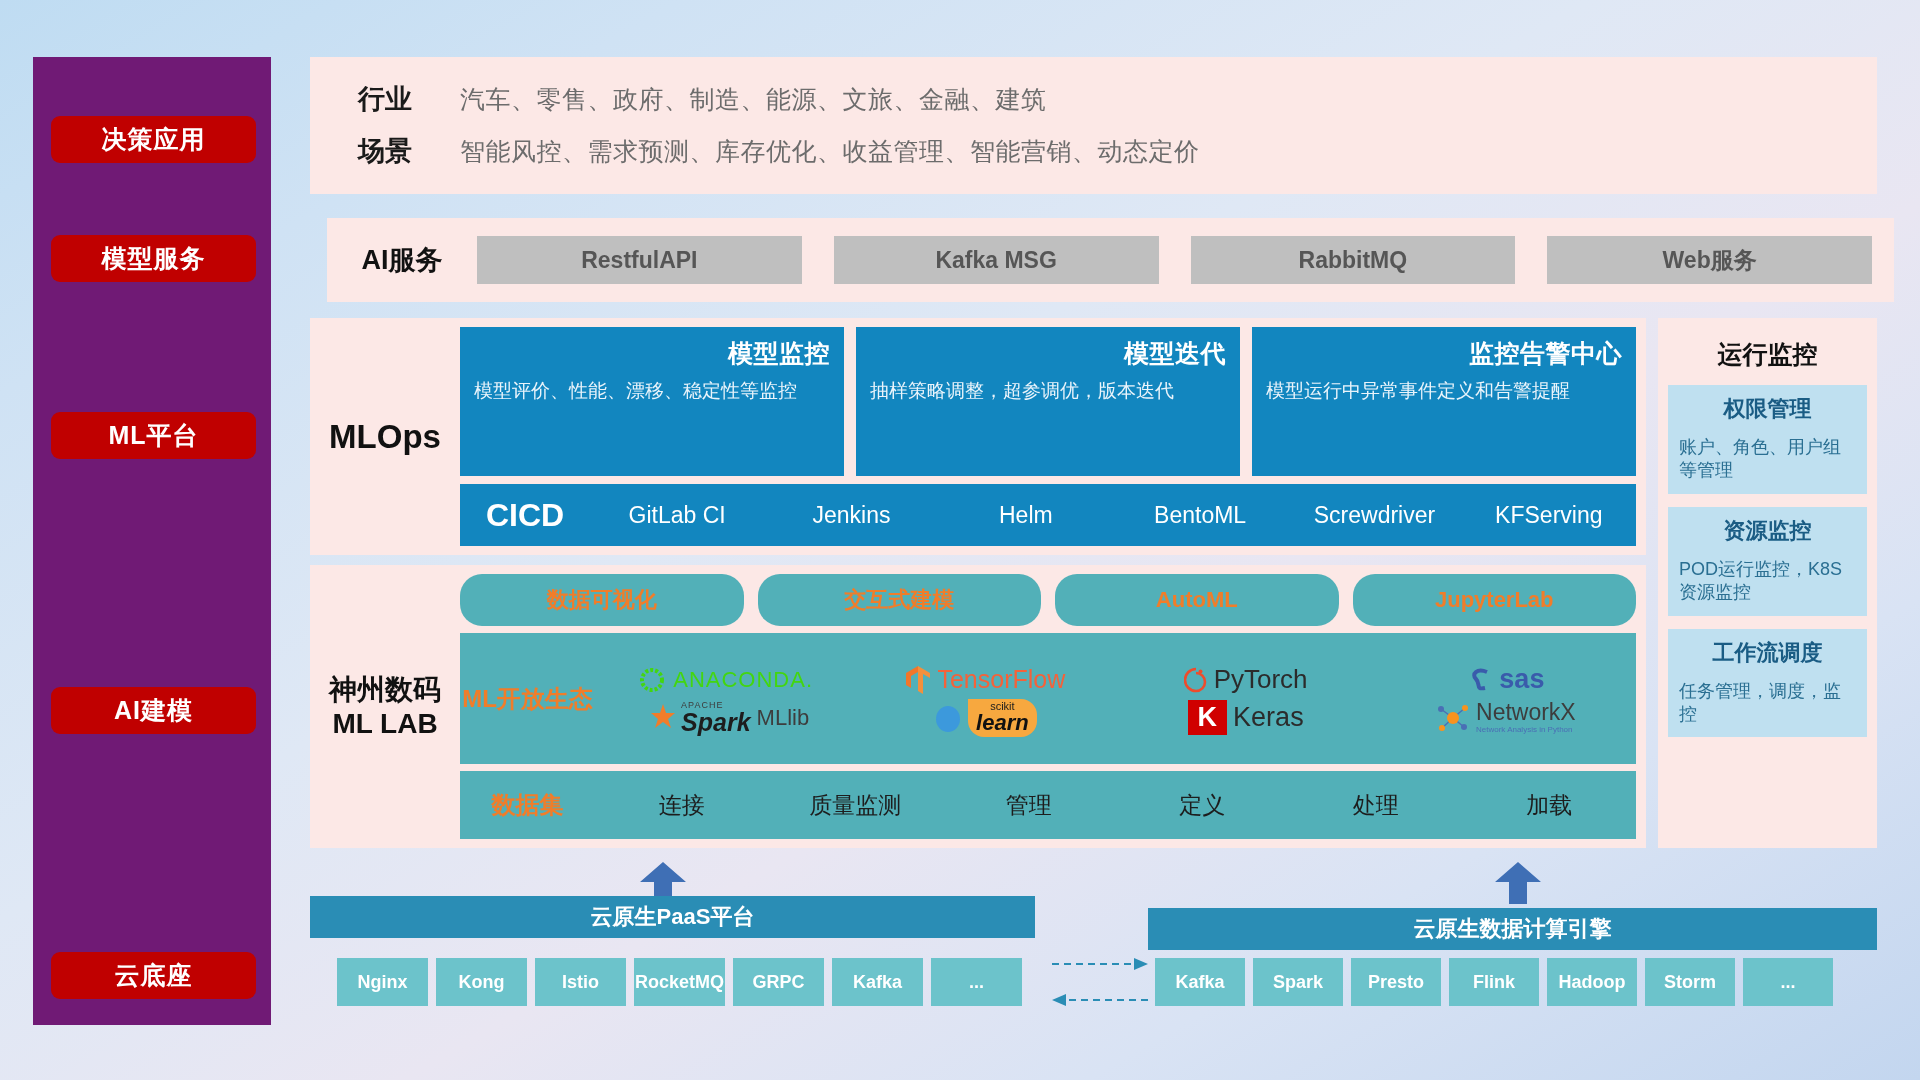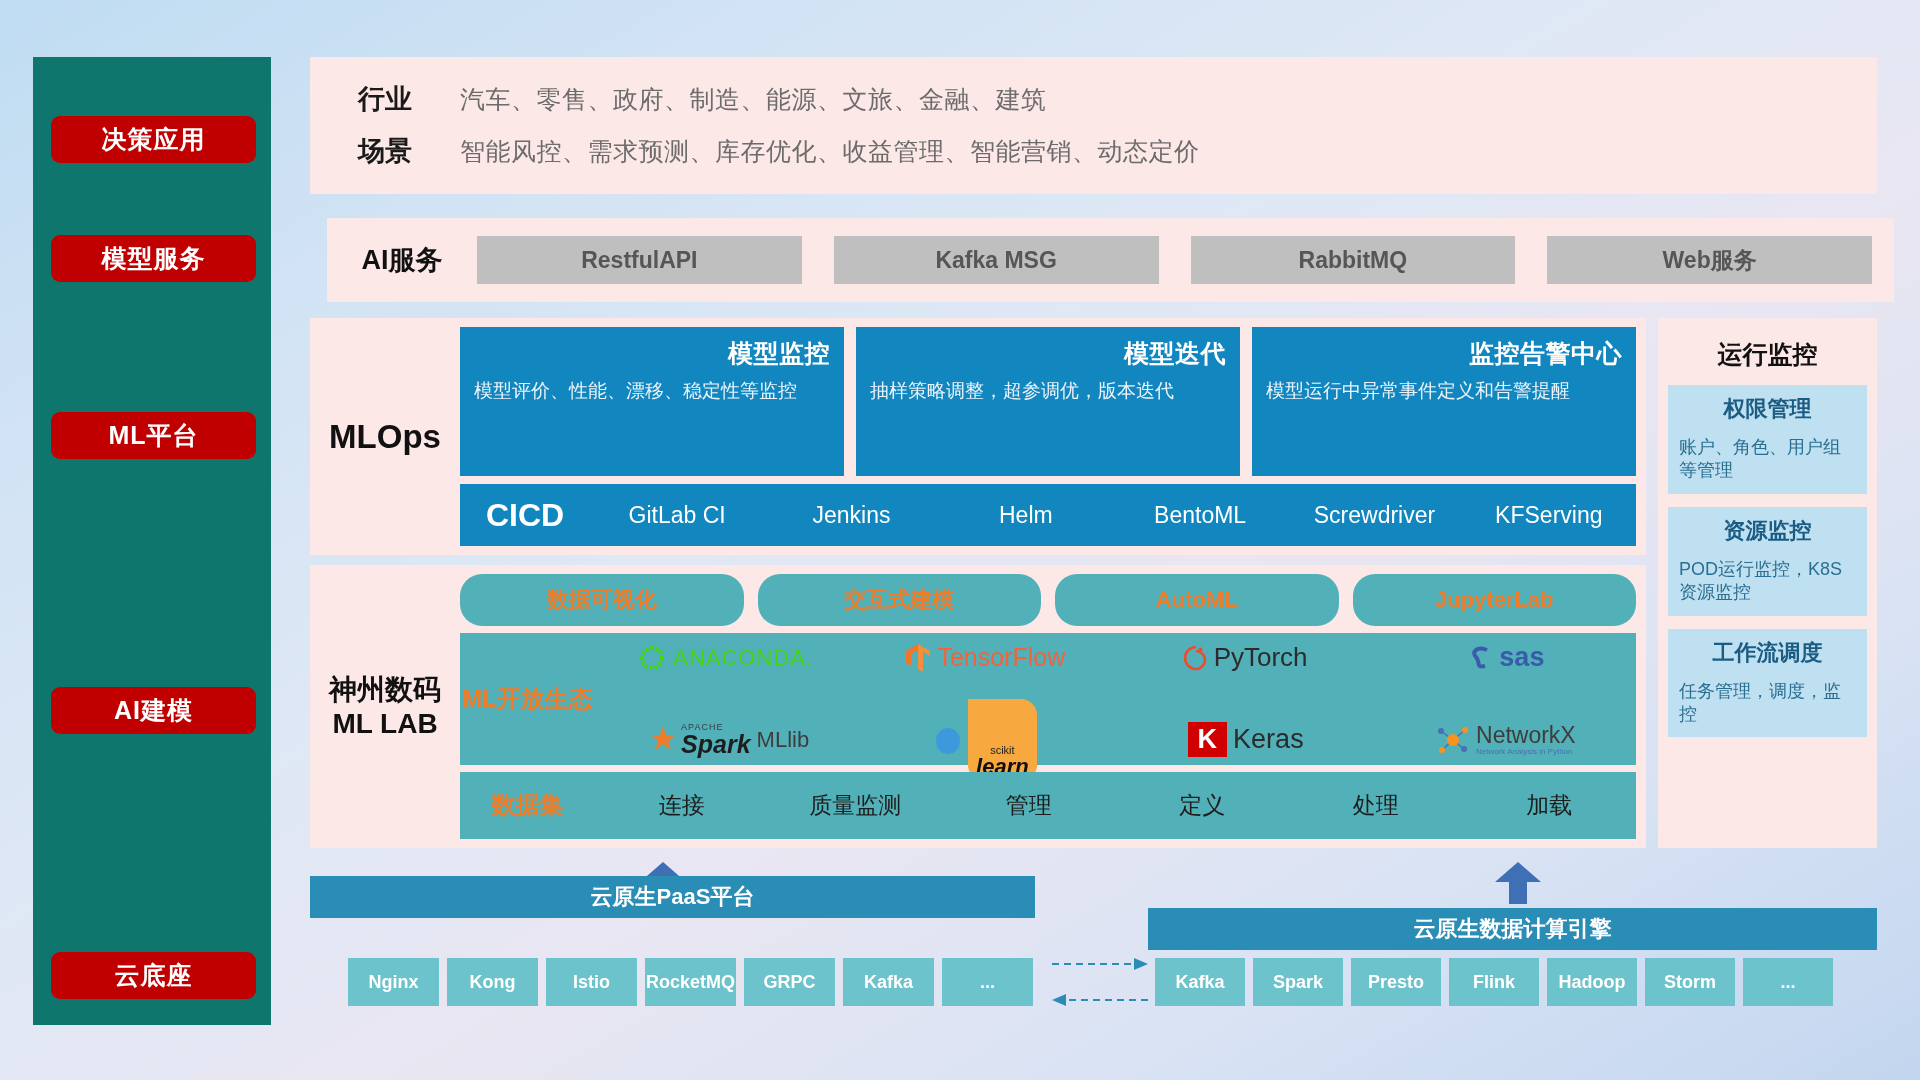"决策应用" #sidebar { background: #0f766e -> #701a75 }
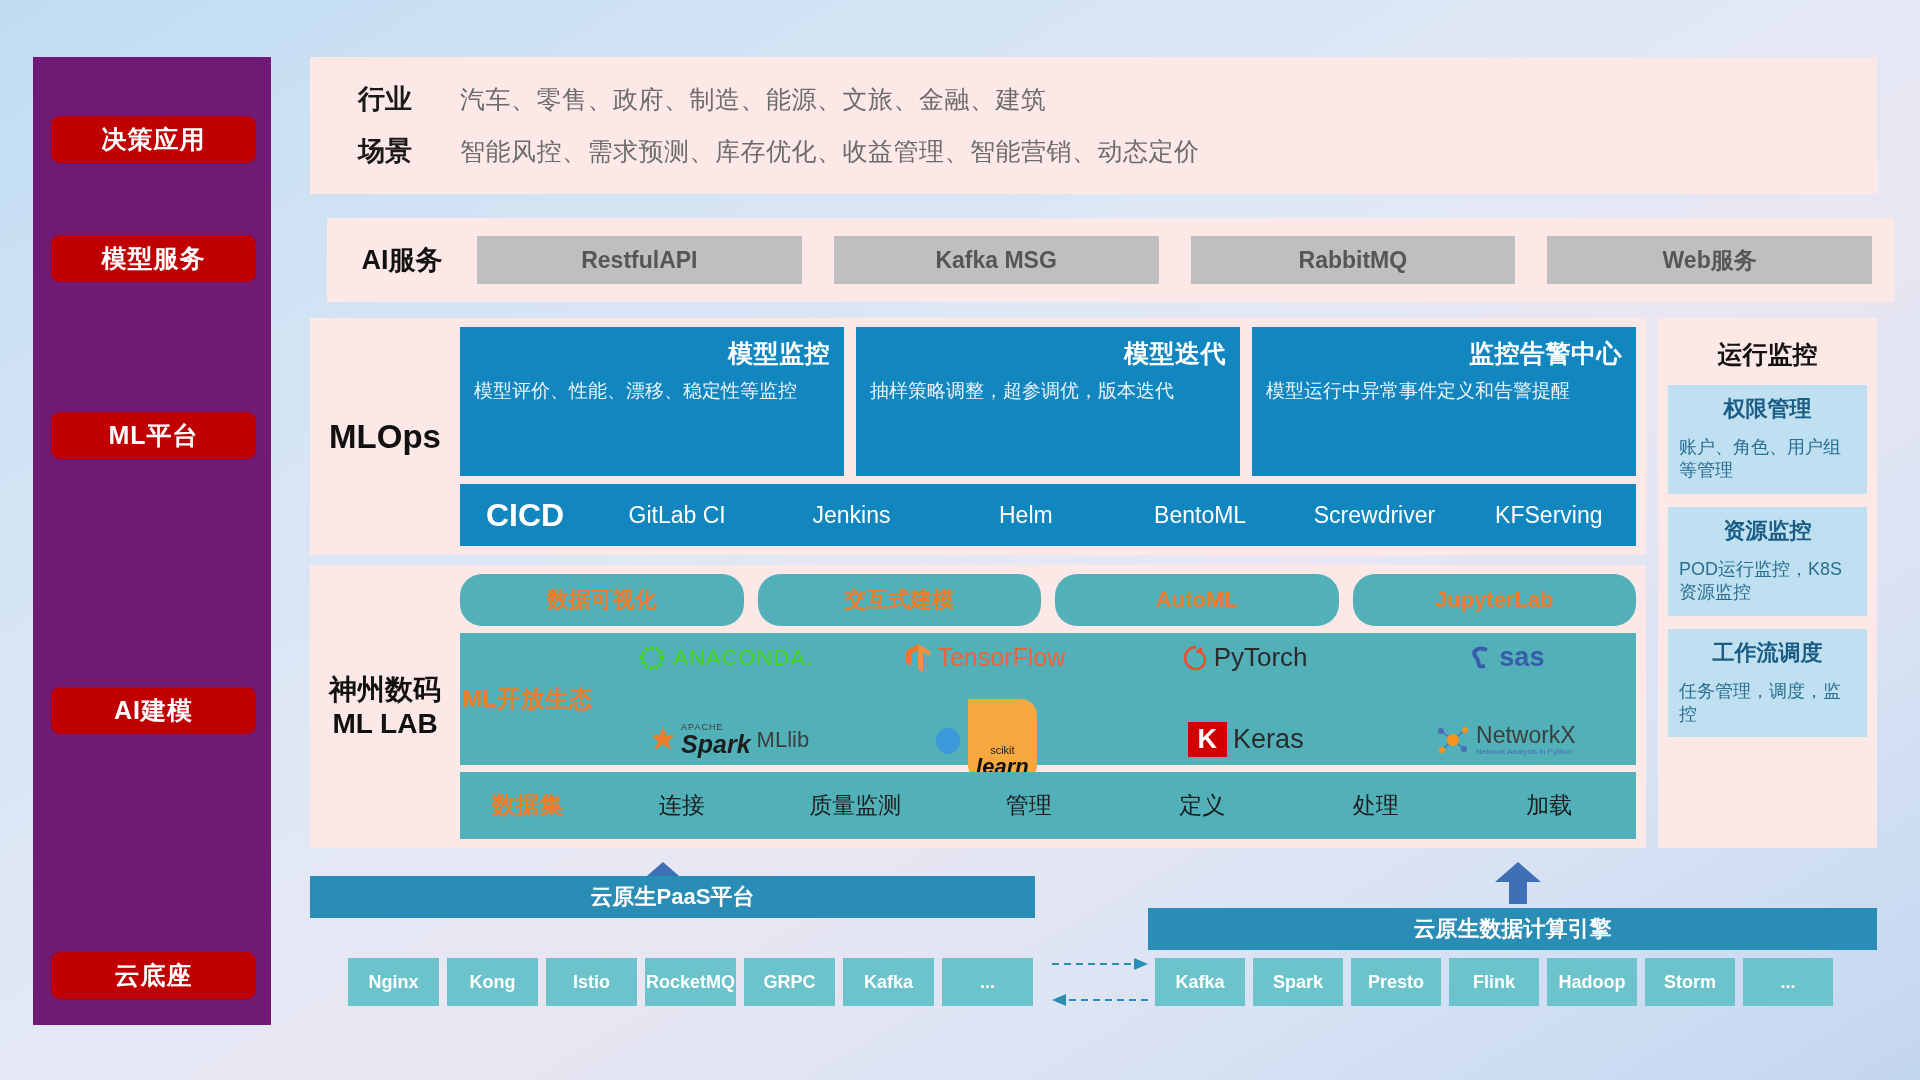"scikit" span { margin-top: 44px -> none }
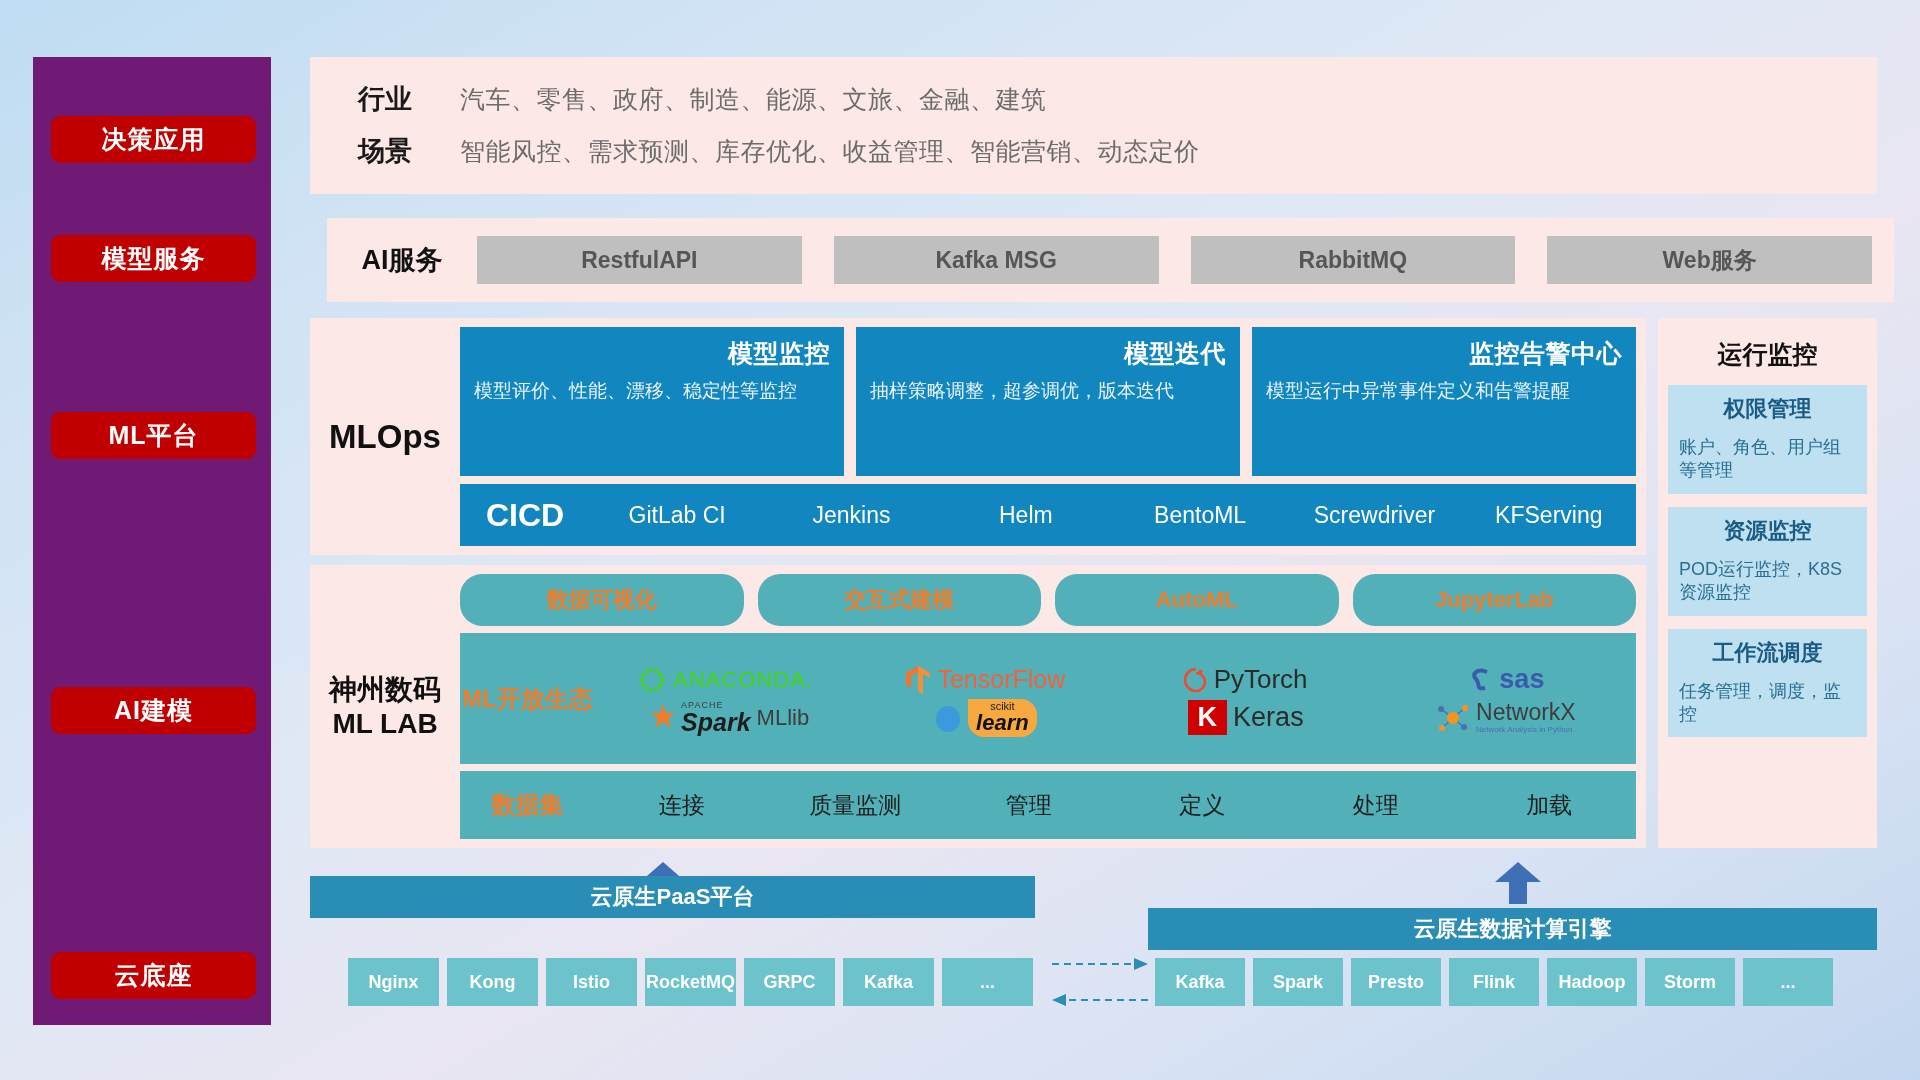"云原生PaaS平台" #cloud-left { top: 876px -> 896px }
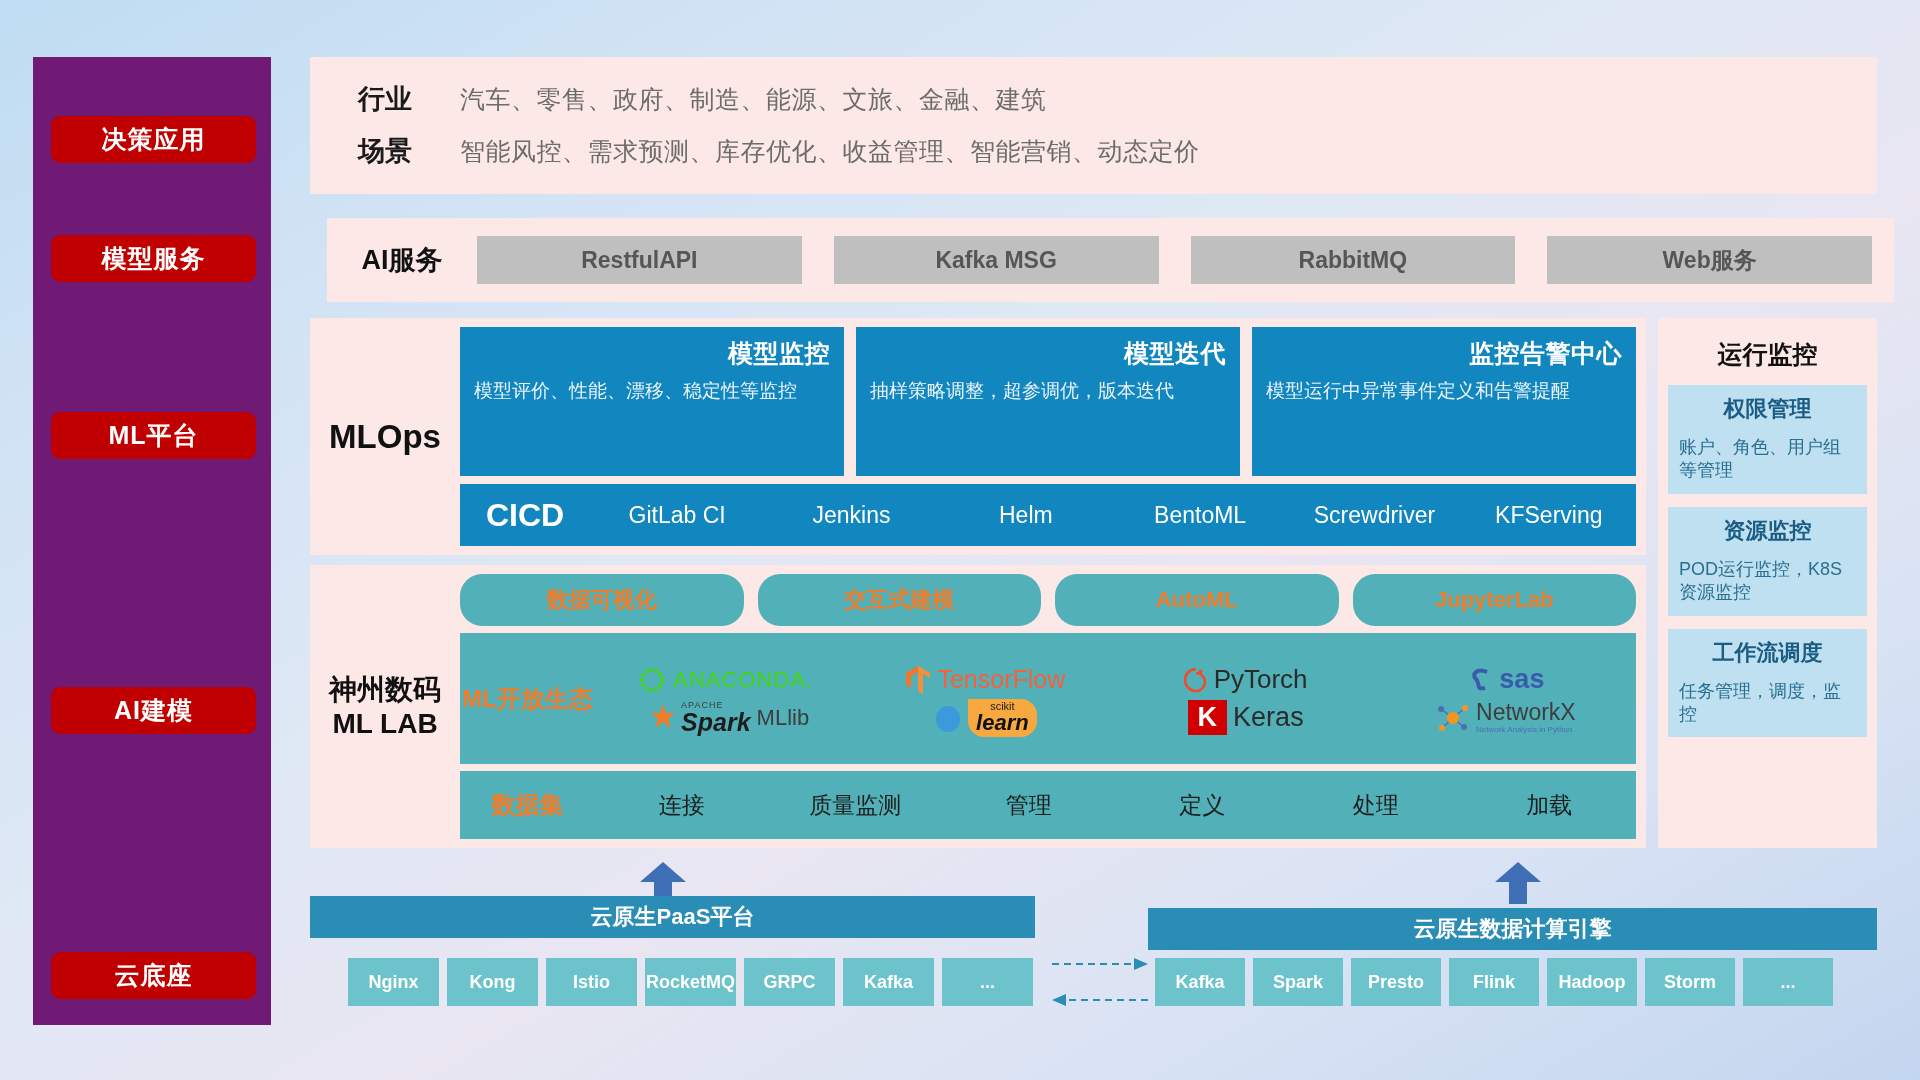"Nginx" #chips-left { left: 320px -> 309px }
